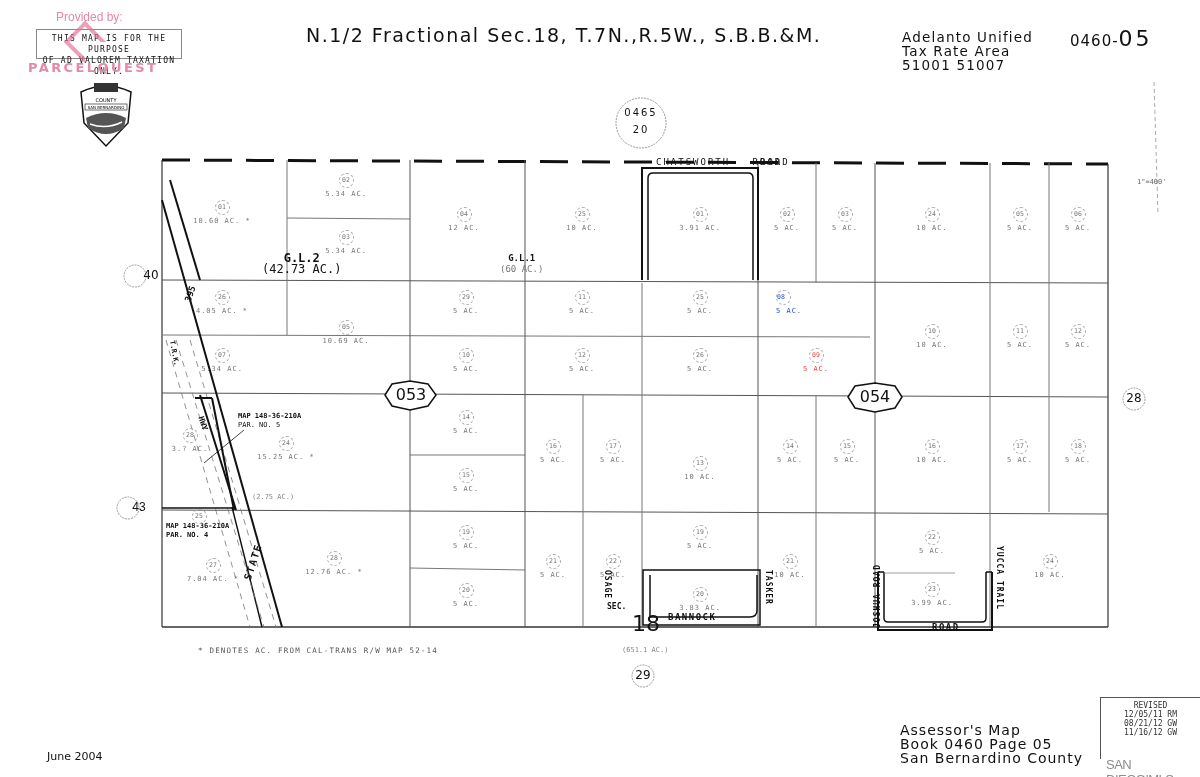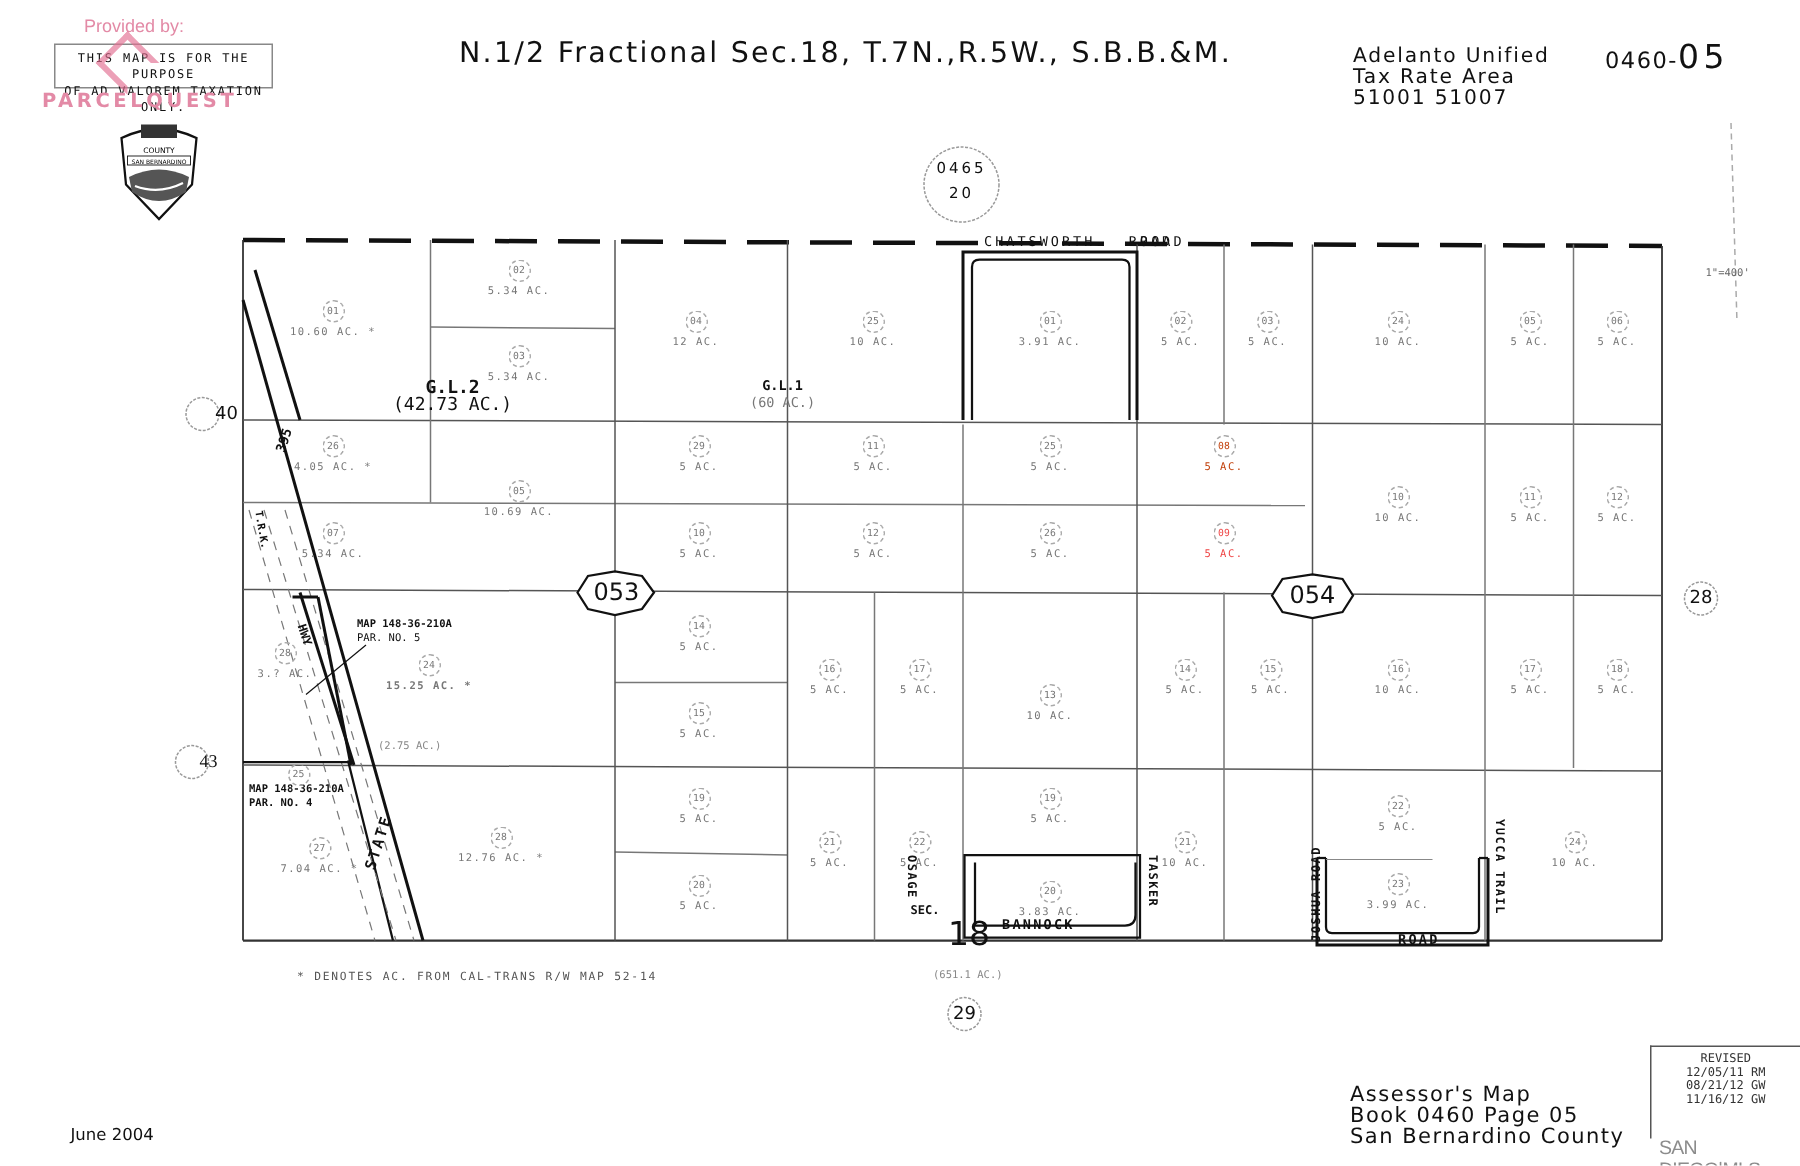"08" div.abs { color: #c2410c -> #1d4ed8; text-align: center -> none }
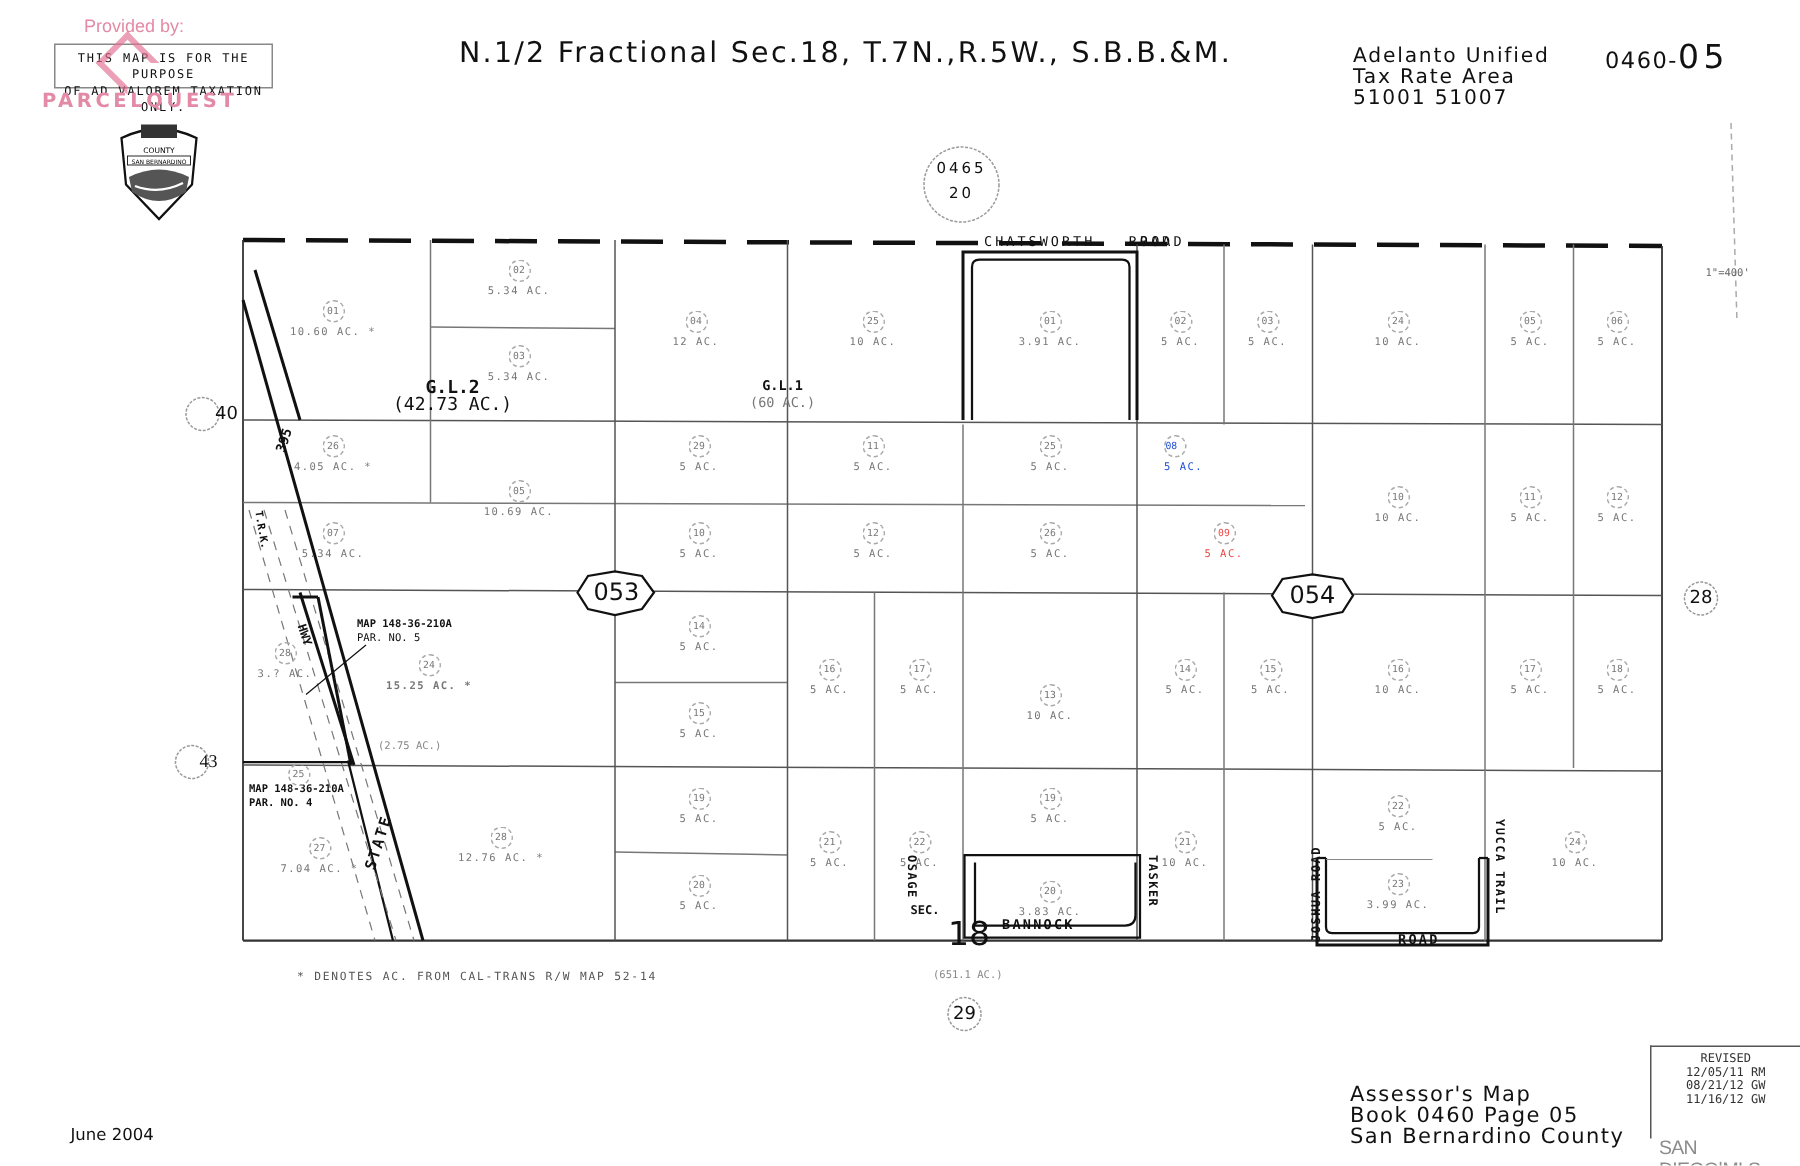"15.25 AC. *" div { font-weight: bold -> none }
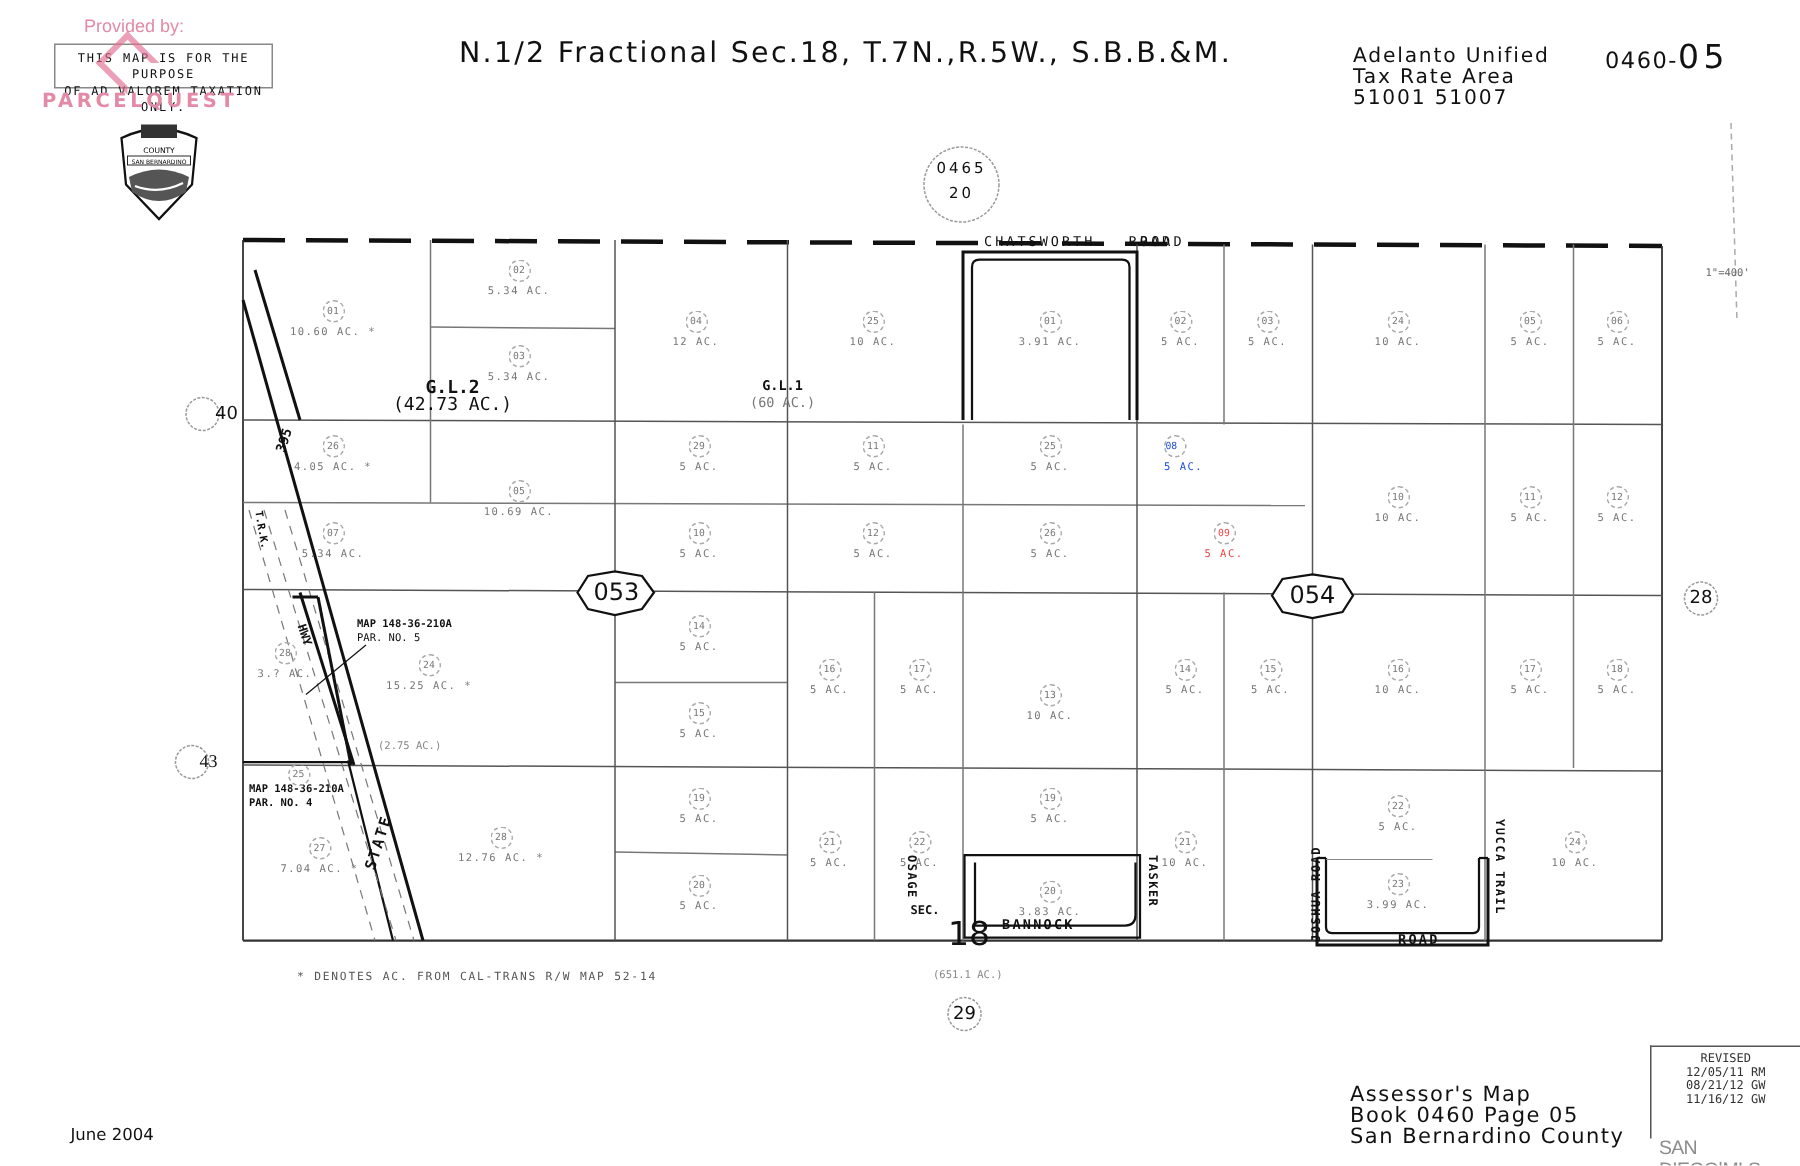"43" div.abs { font-family: Liberation Serif, serif -> Liberation Sans, sans-serif }
